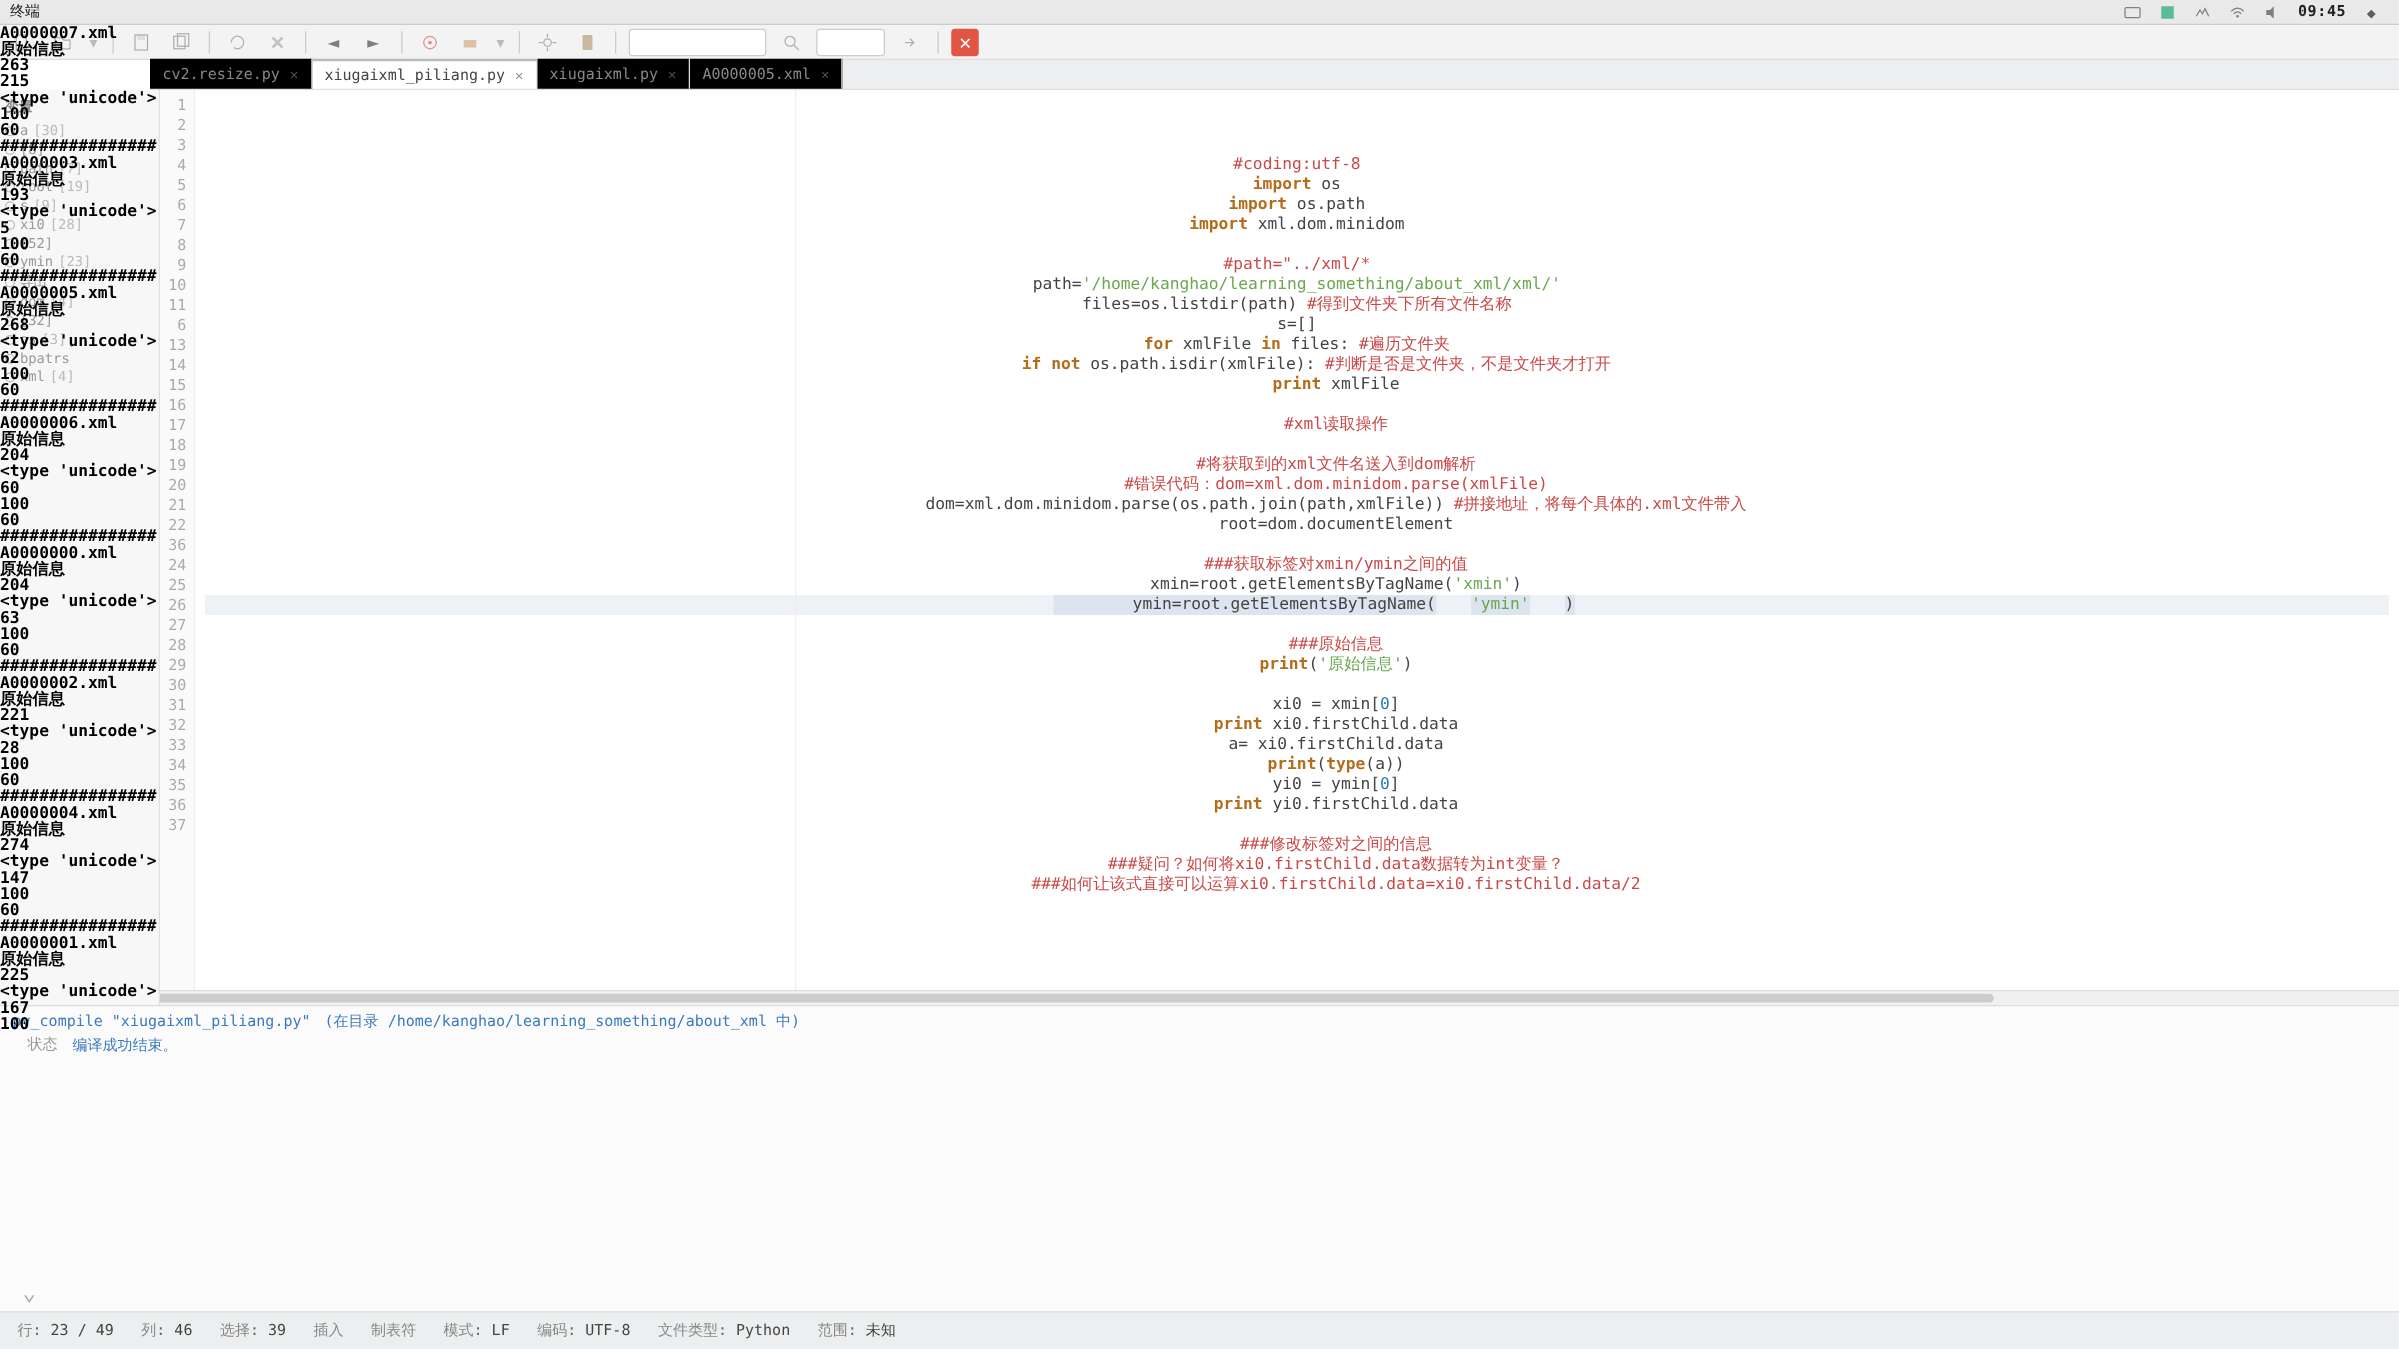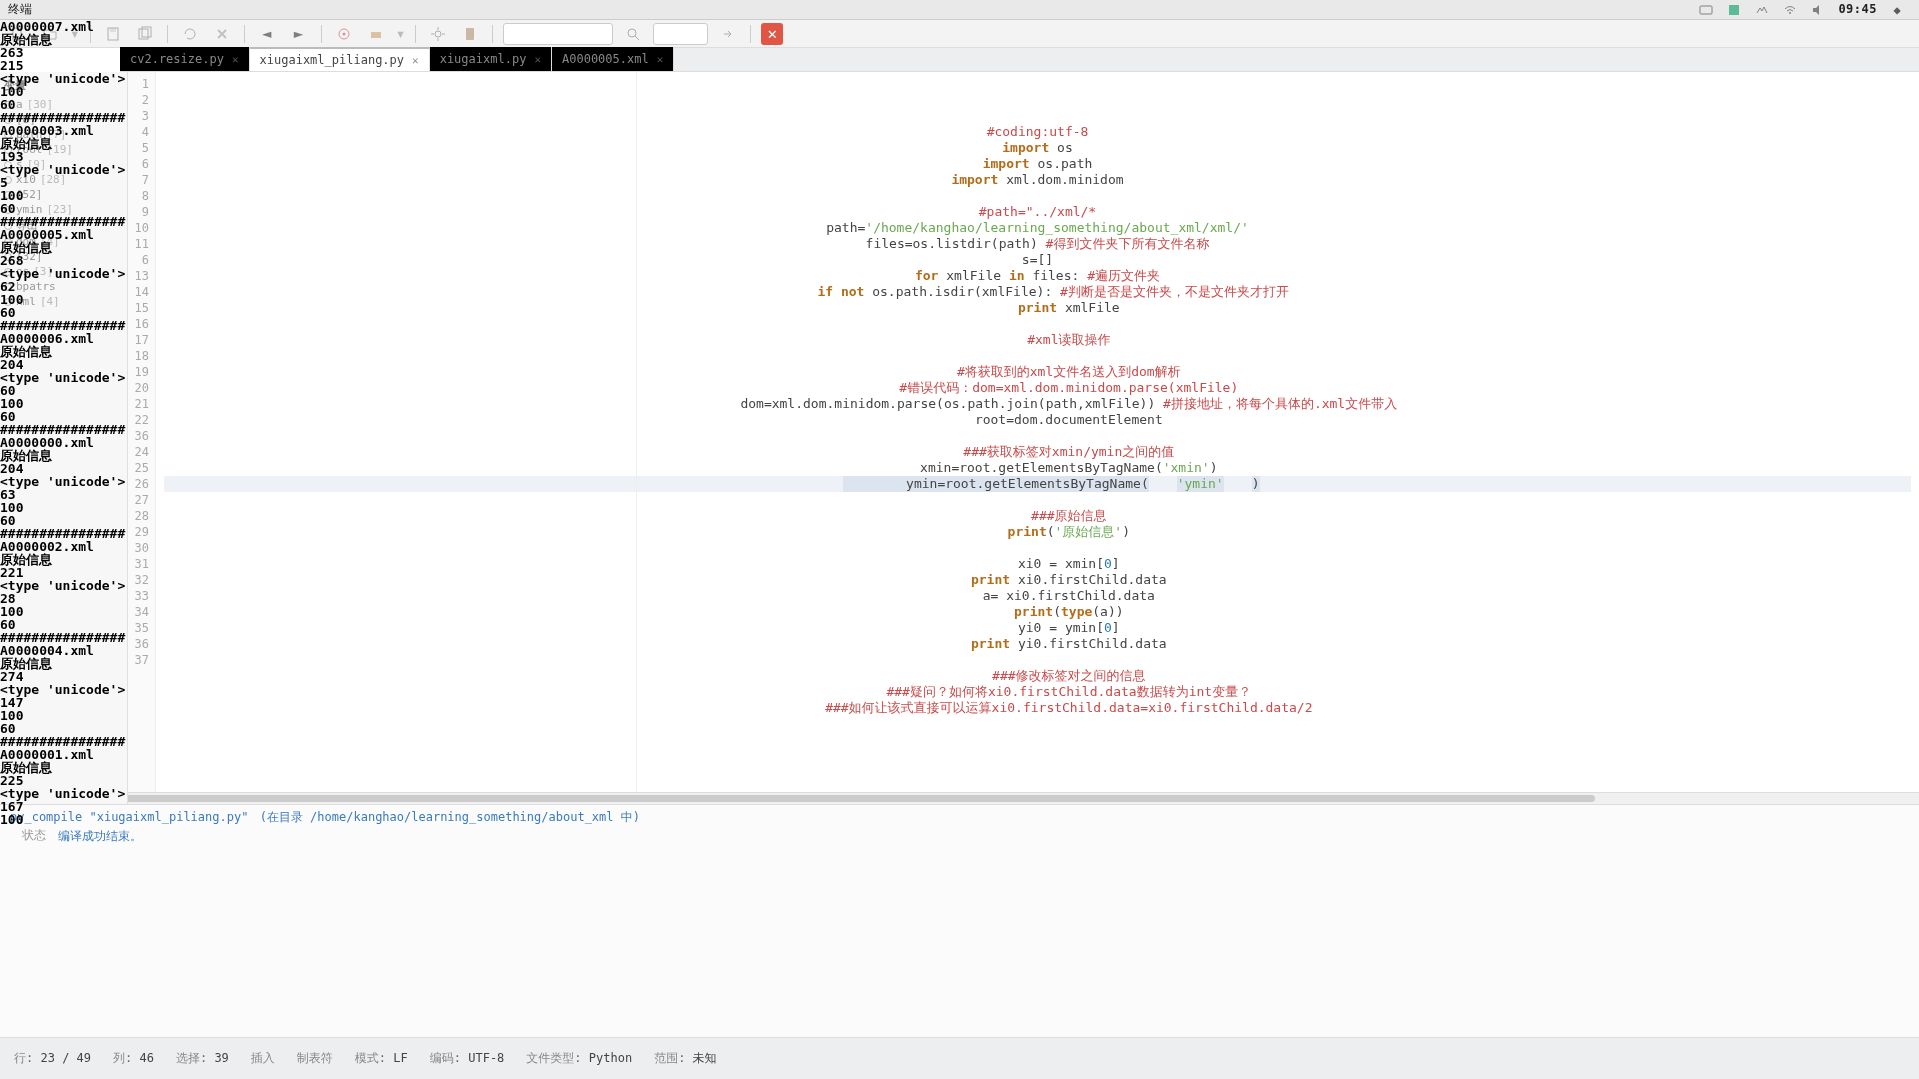"行: 23 / 49" #statusbar { height: 42px -> 30px }
